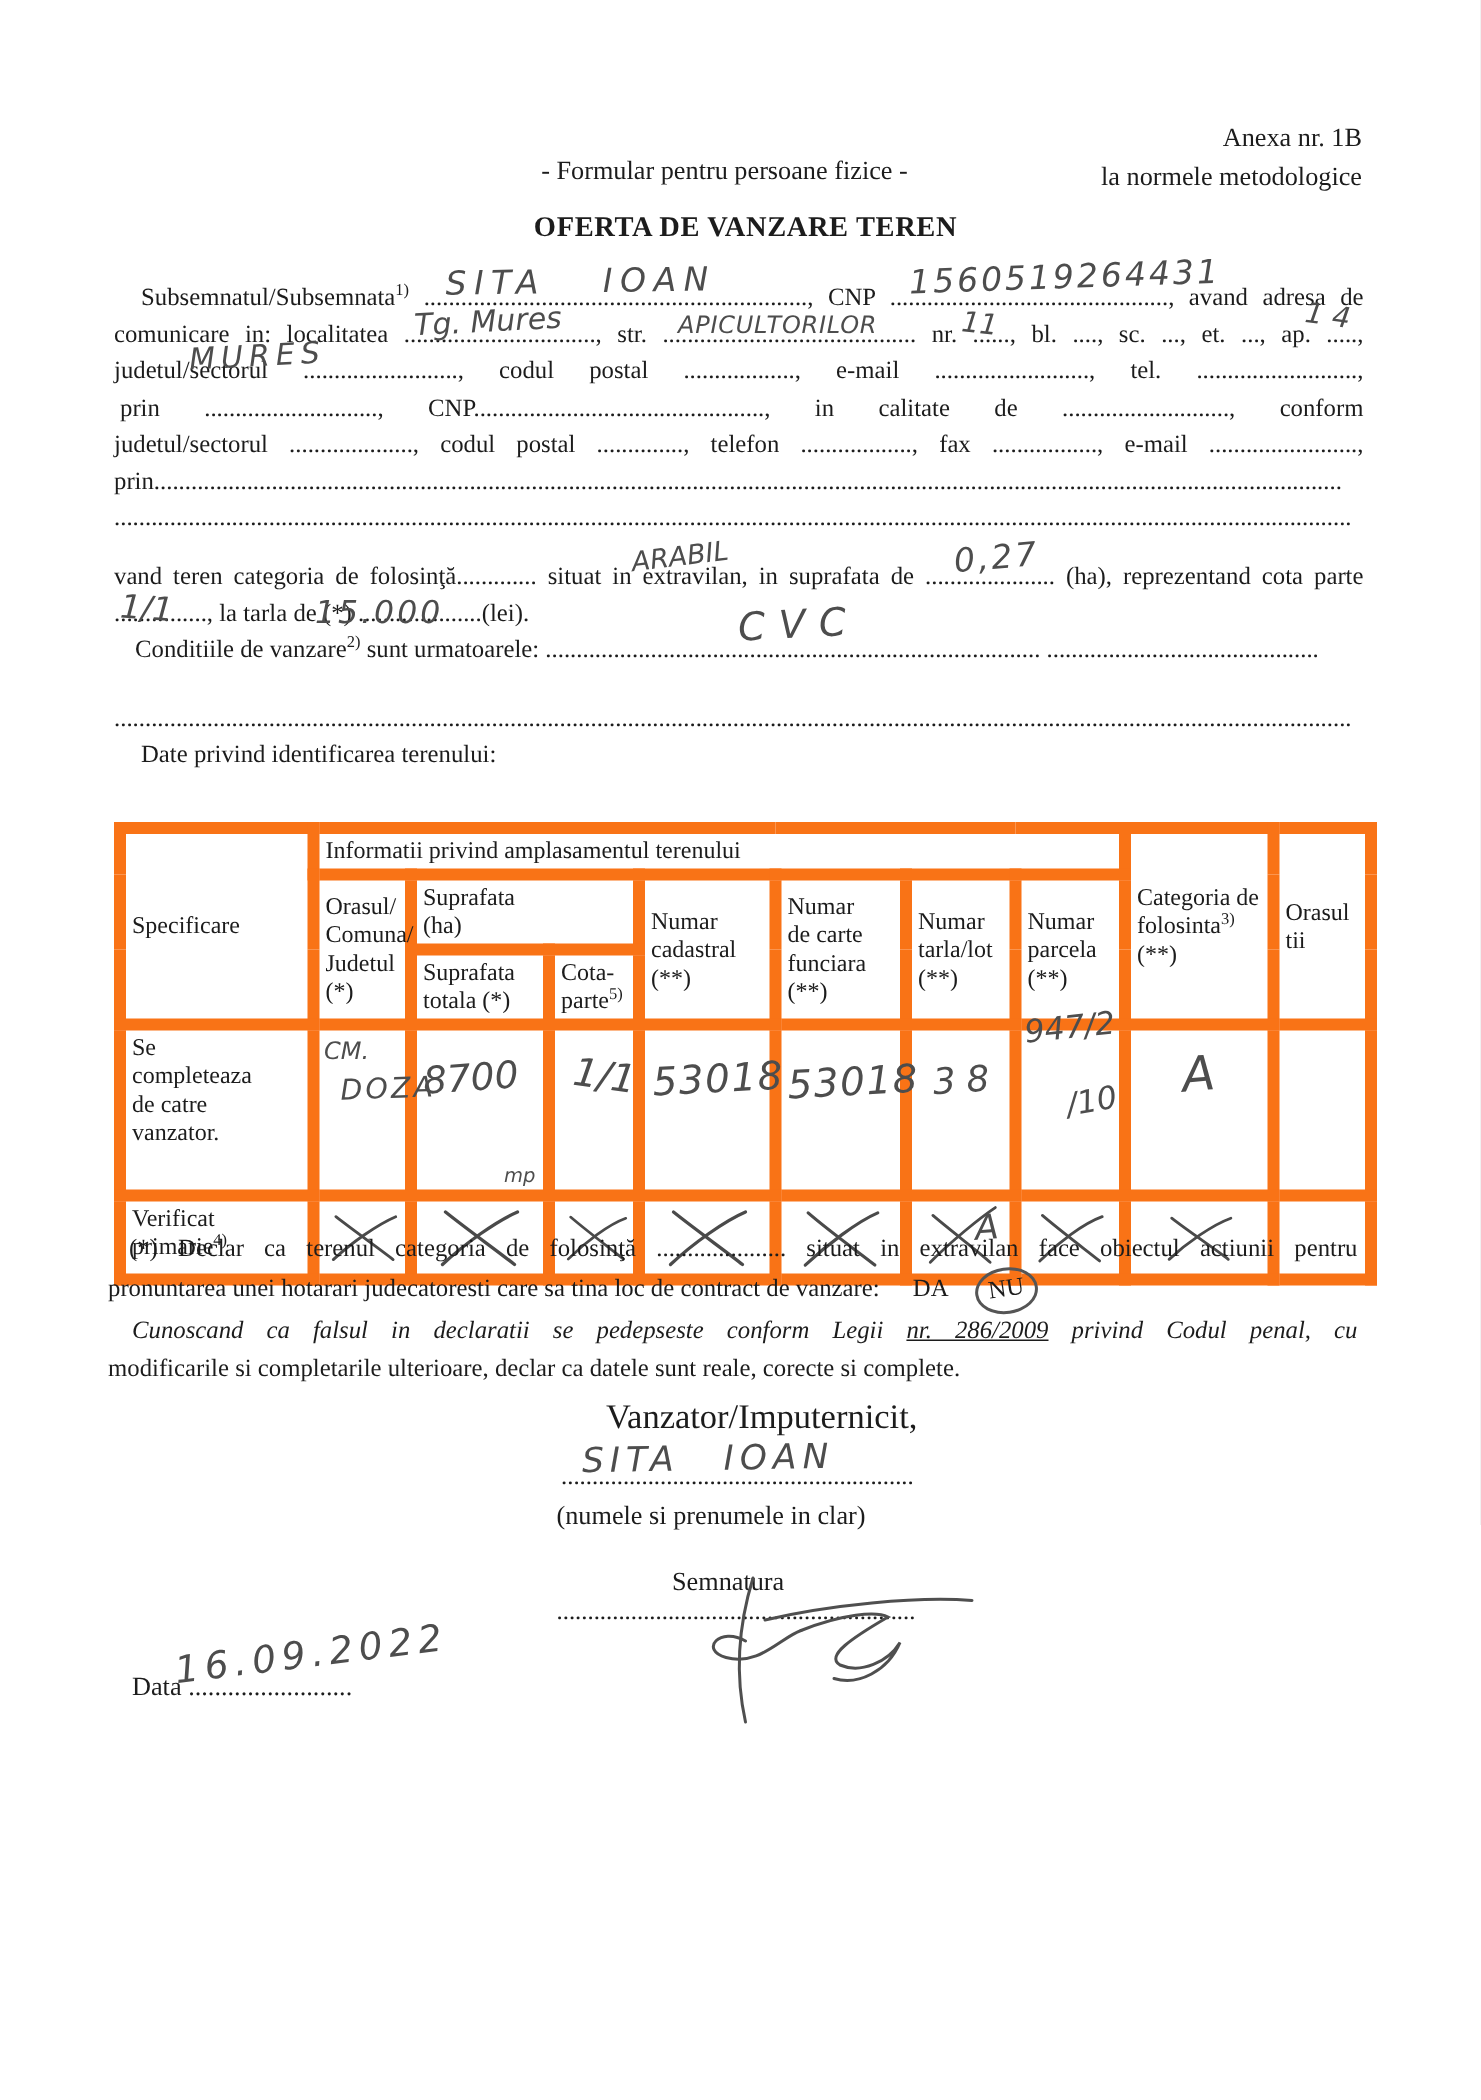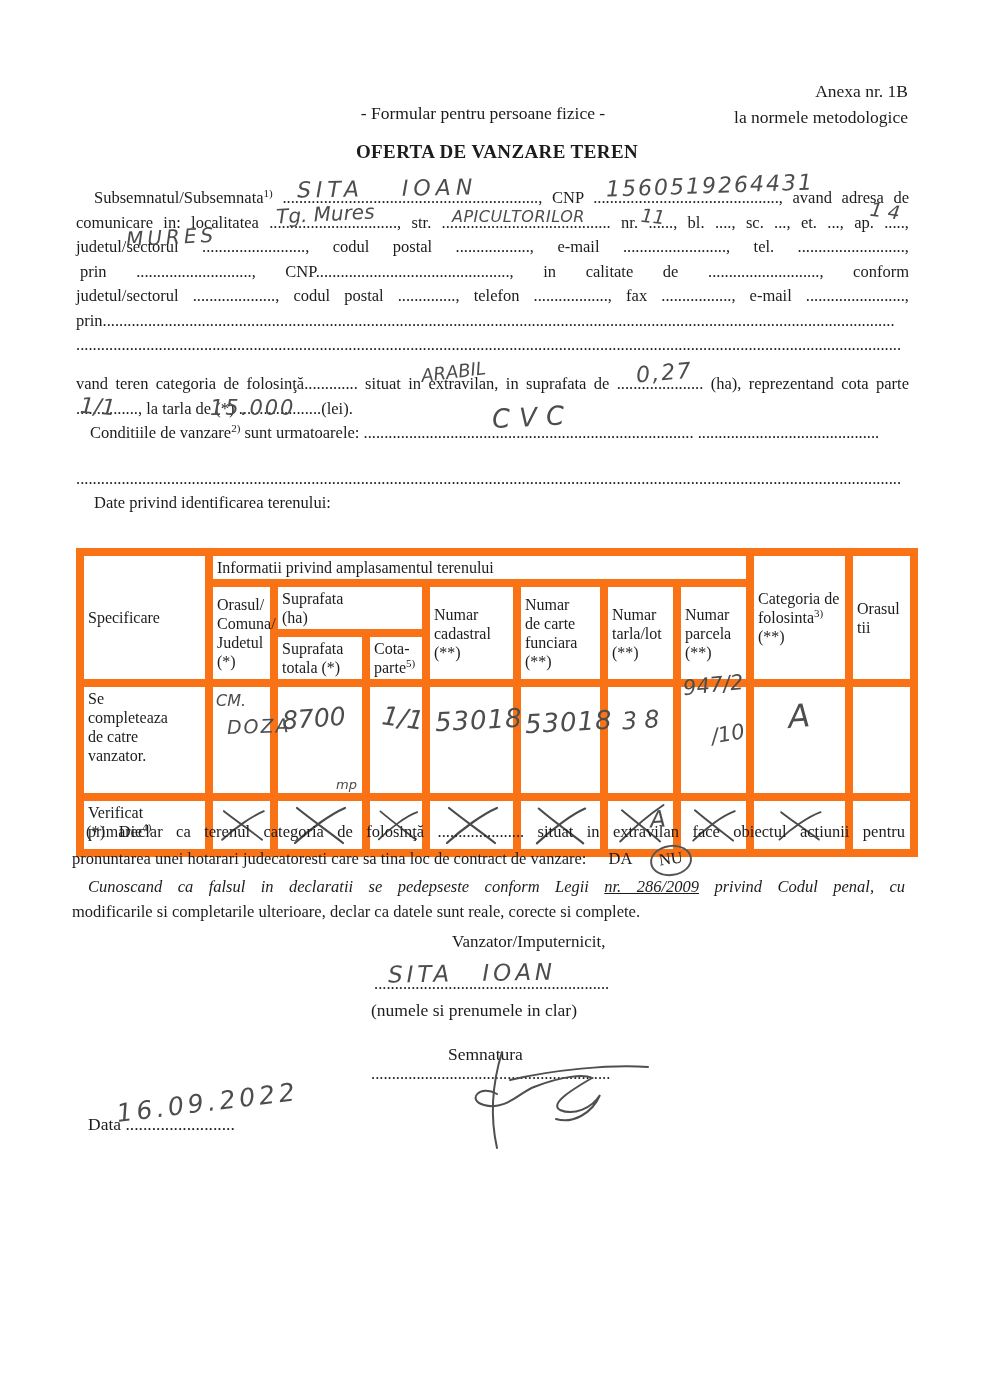"Vanzator/Imputernicit," div.abs { font-size: 17px -> 23px; margin-left: 48px -> none }
